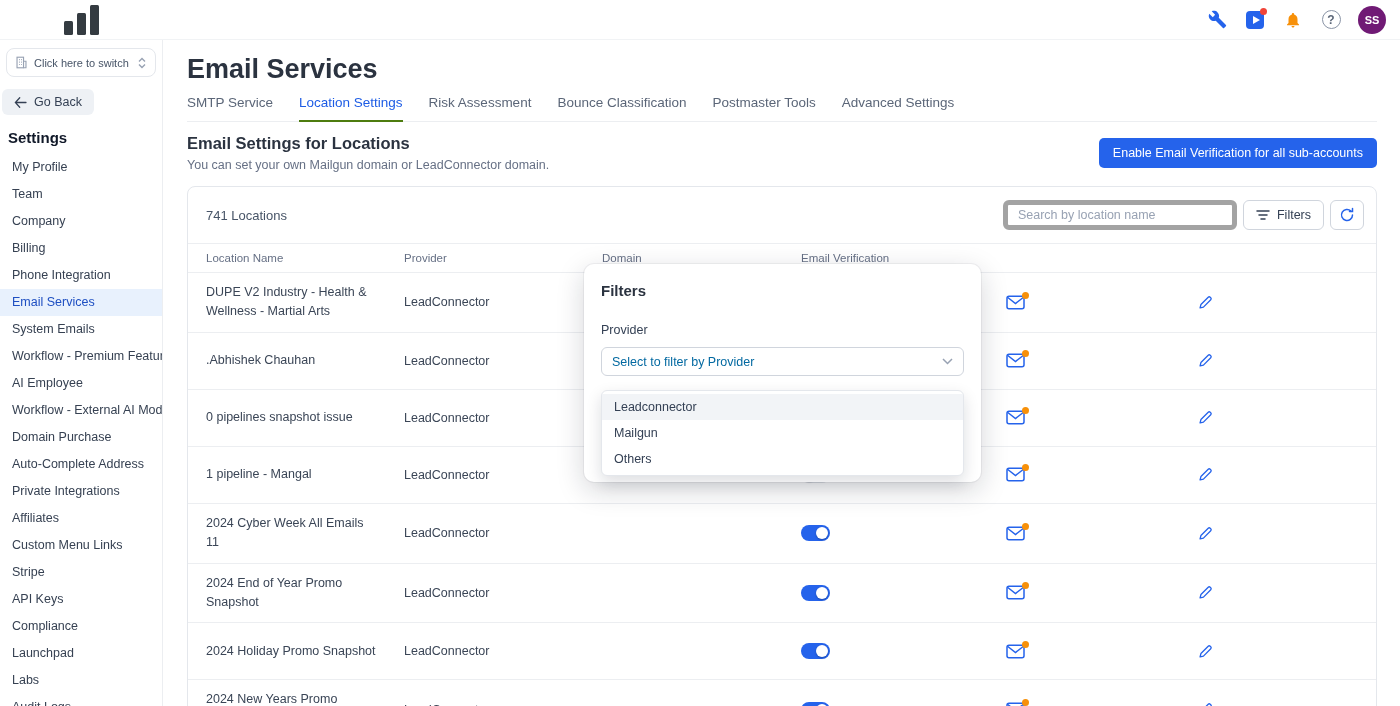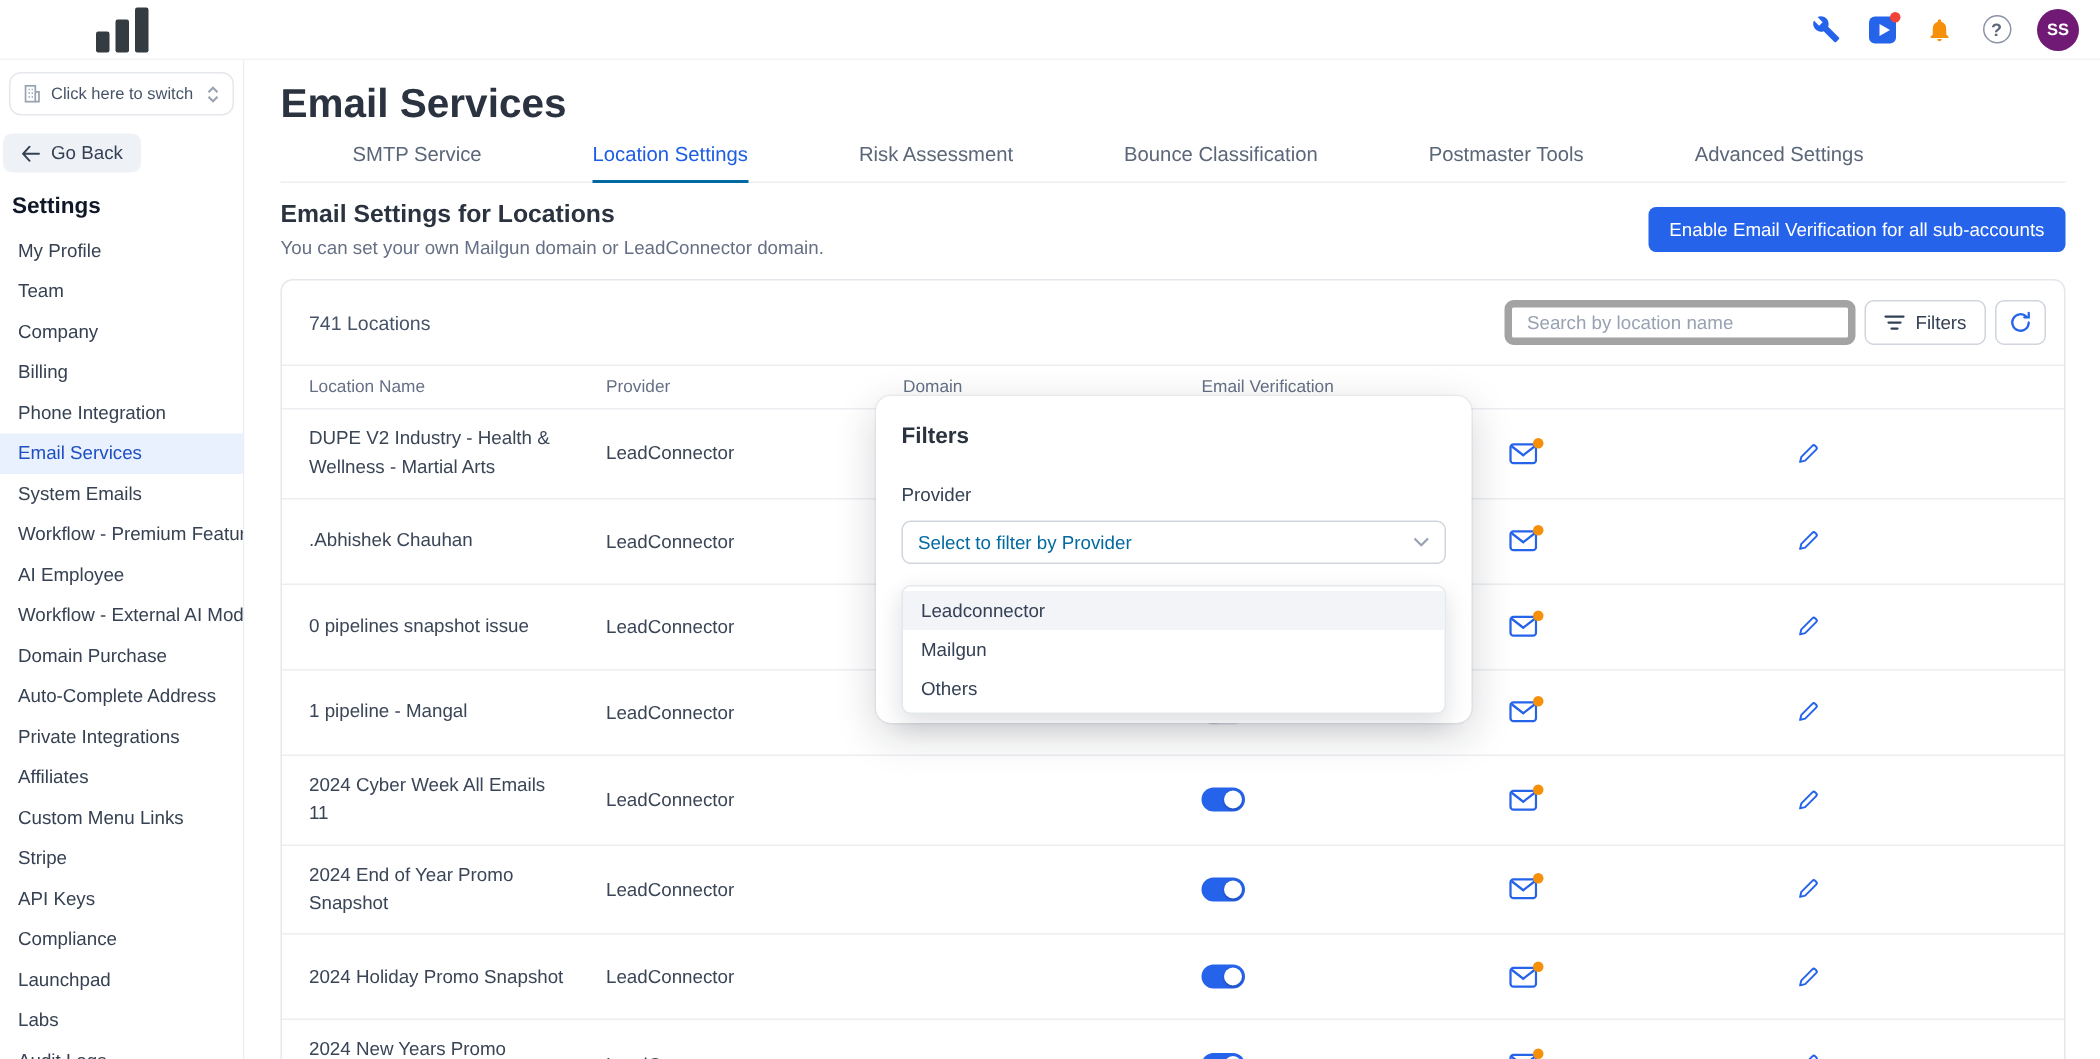"SMTP Service" .tab { margin-left: 48px -> none }
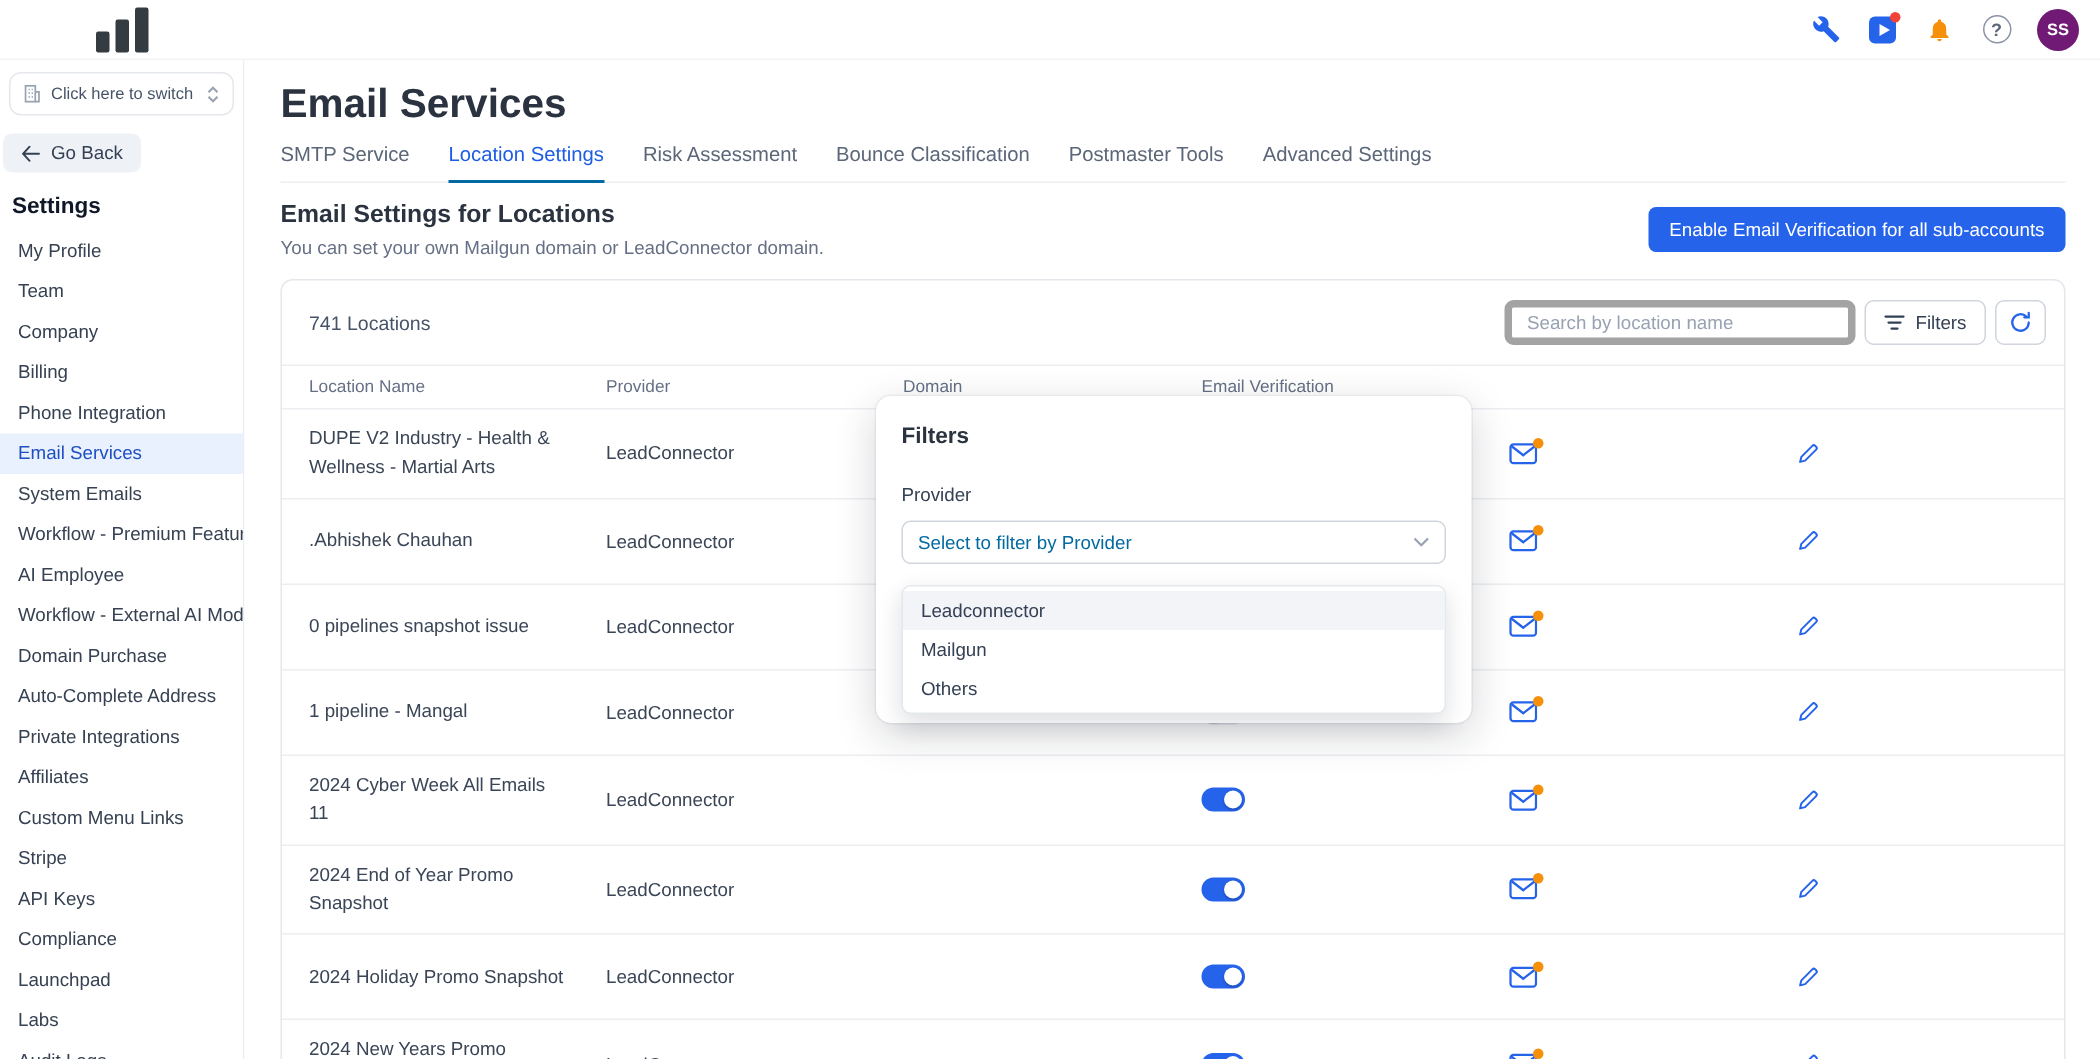"Location Settings" .tab.active { border-bottom: 2px solid #0369a1 -> 2px solid #4d7c0f }
